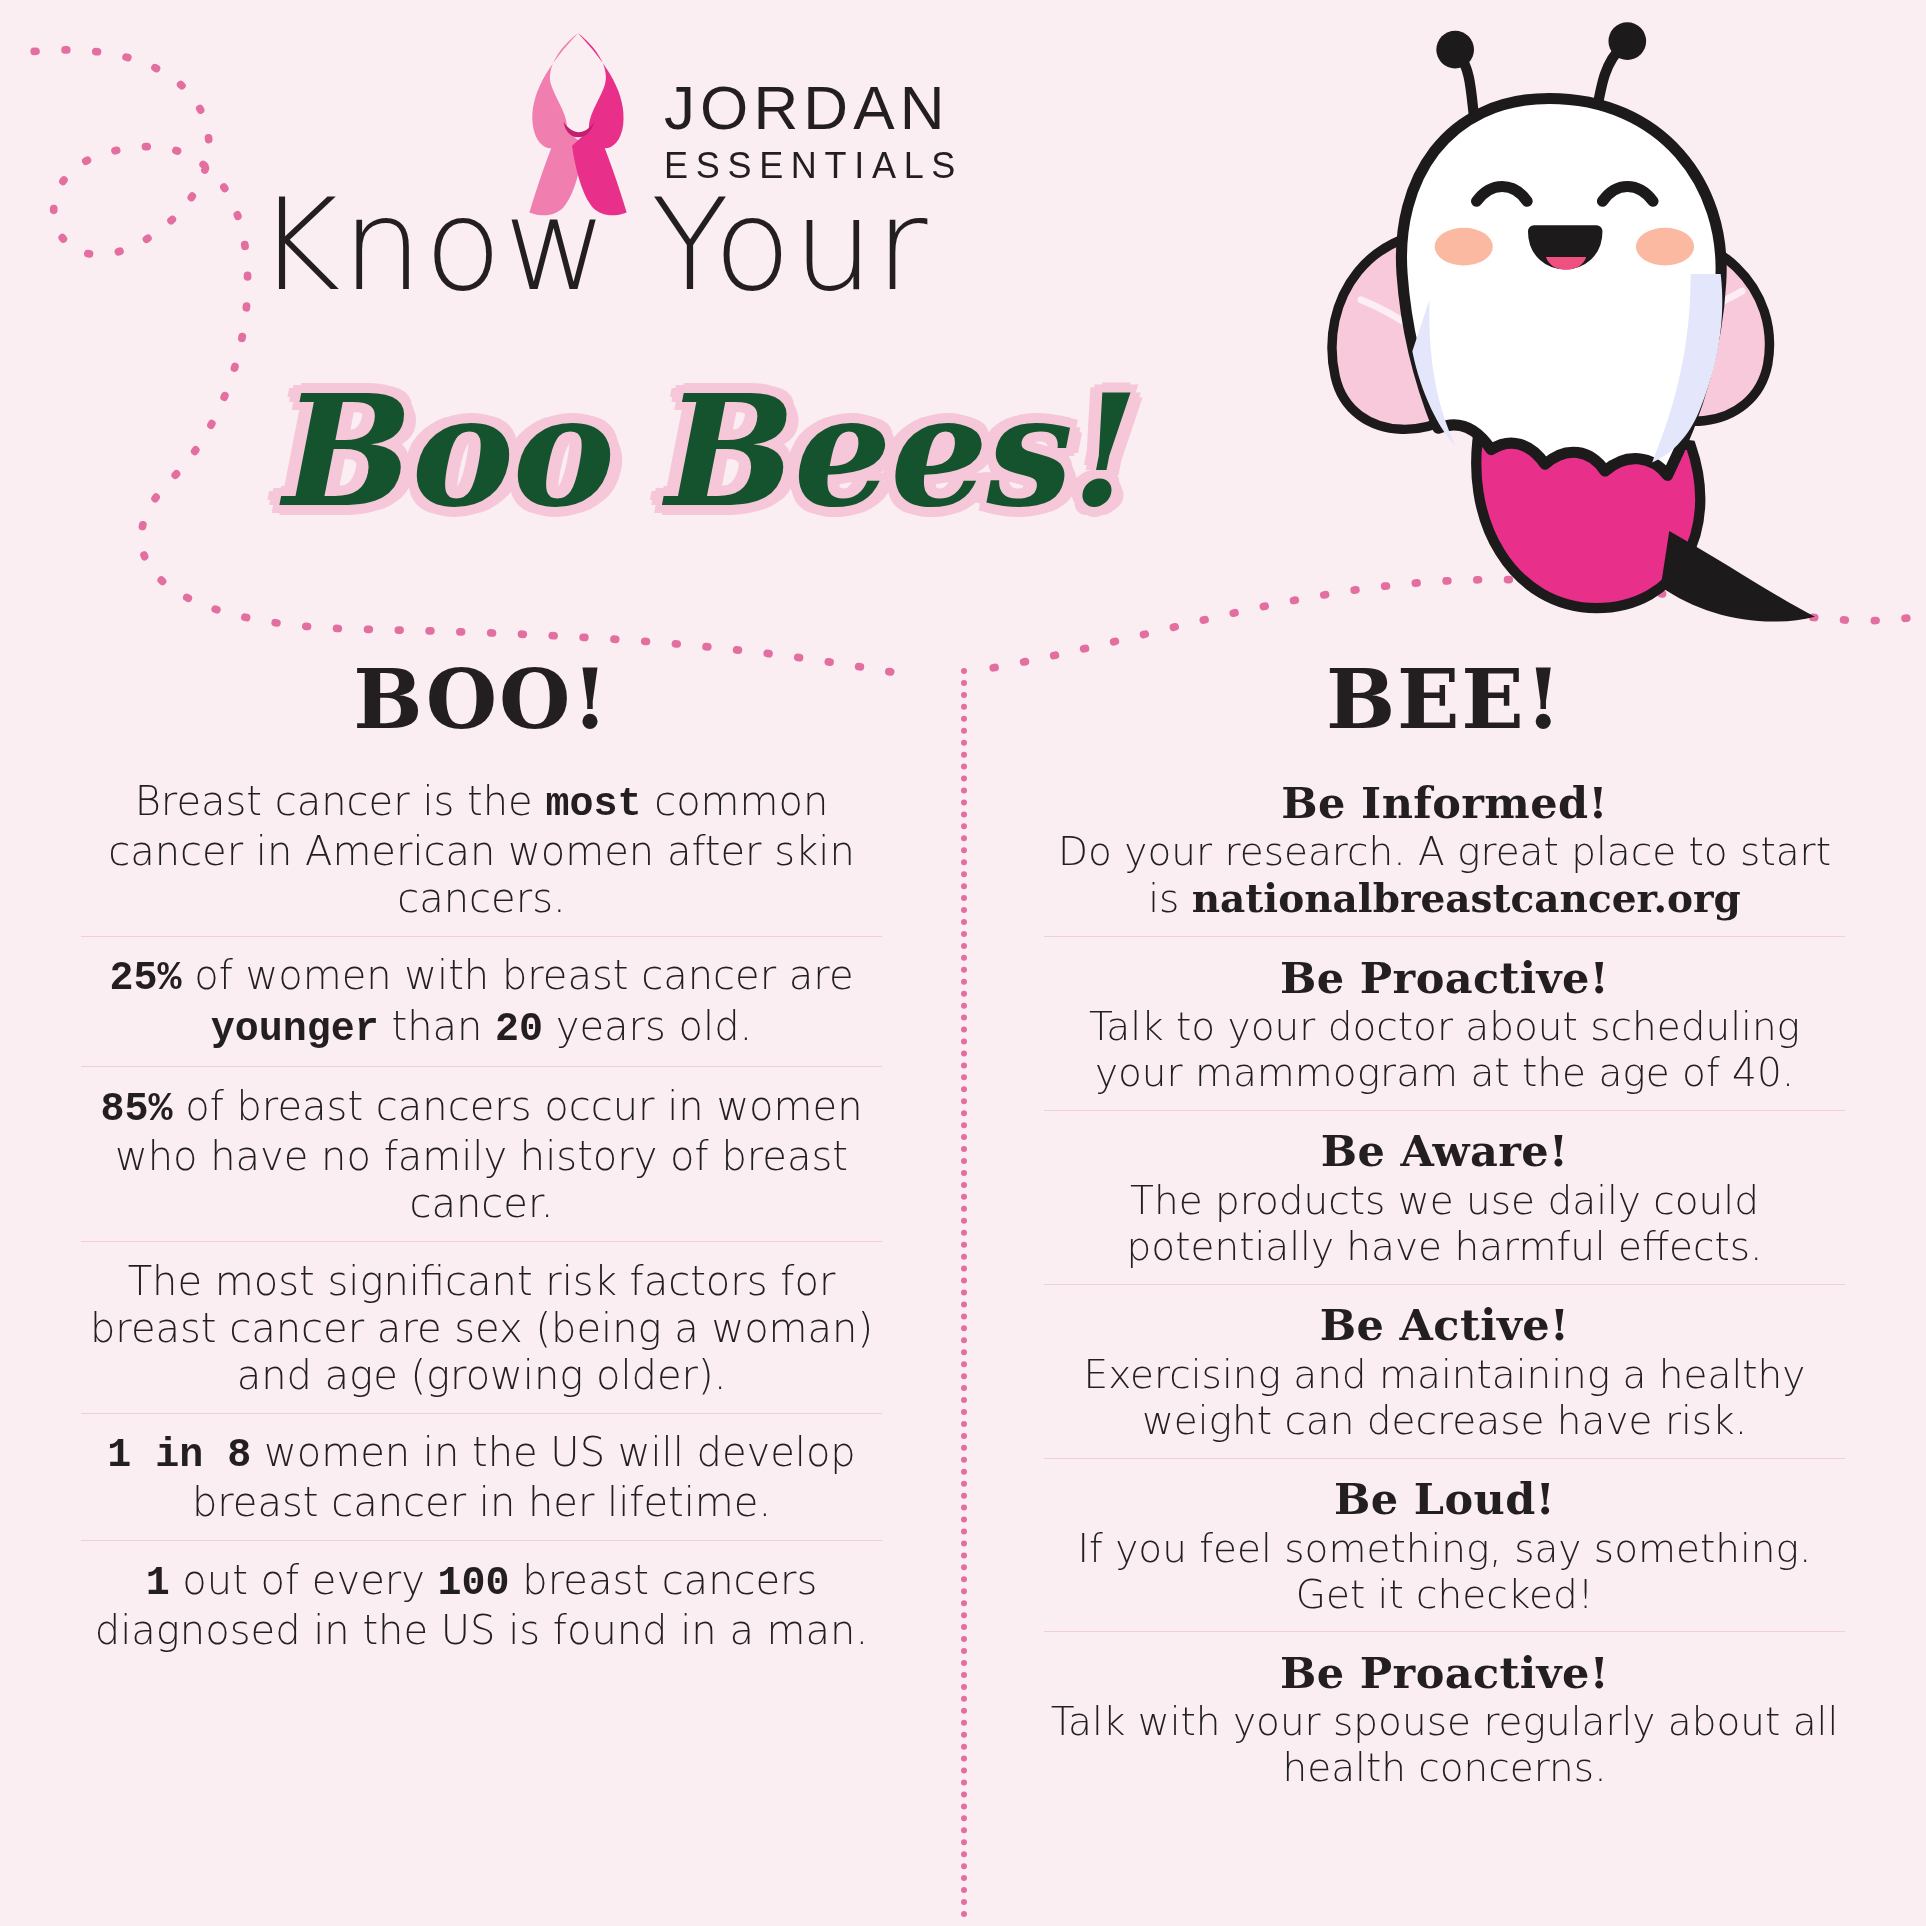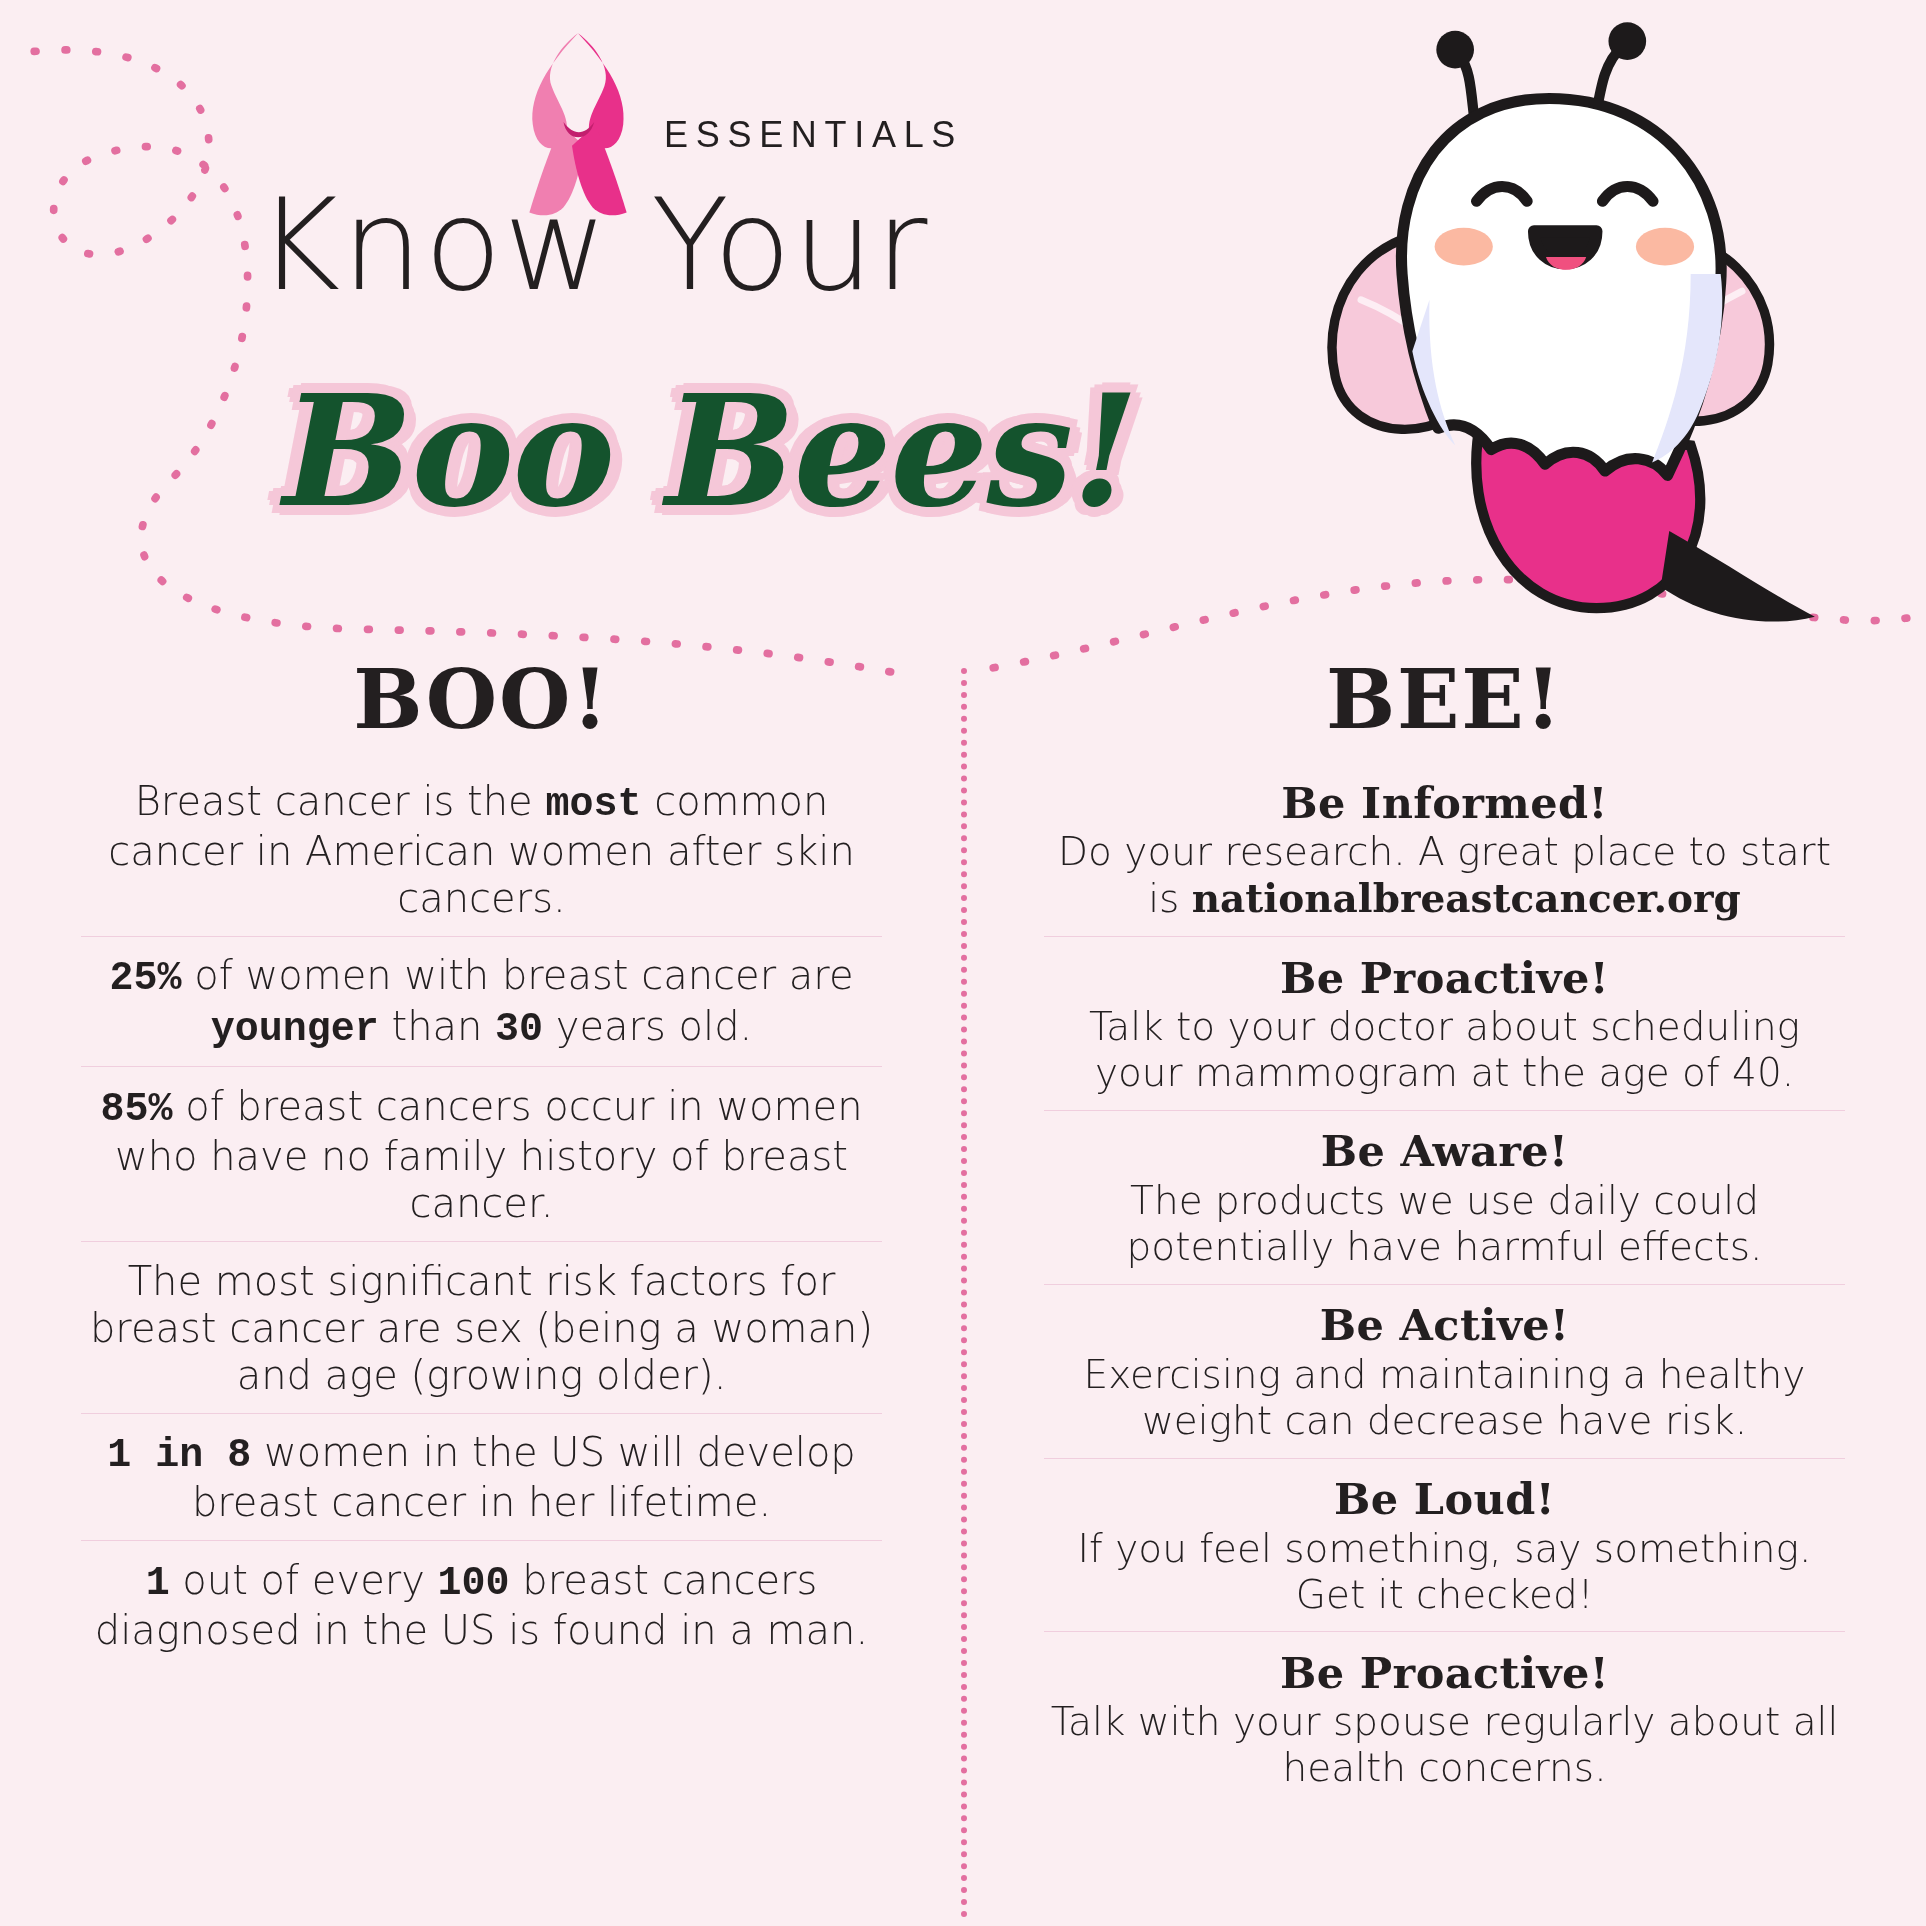"JORDAN" div.brand-name { html: none -> <div>JORDAN</div> }
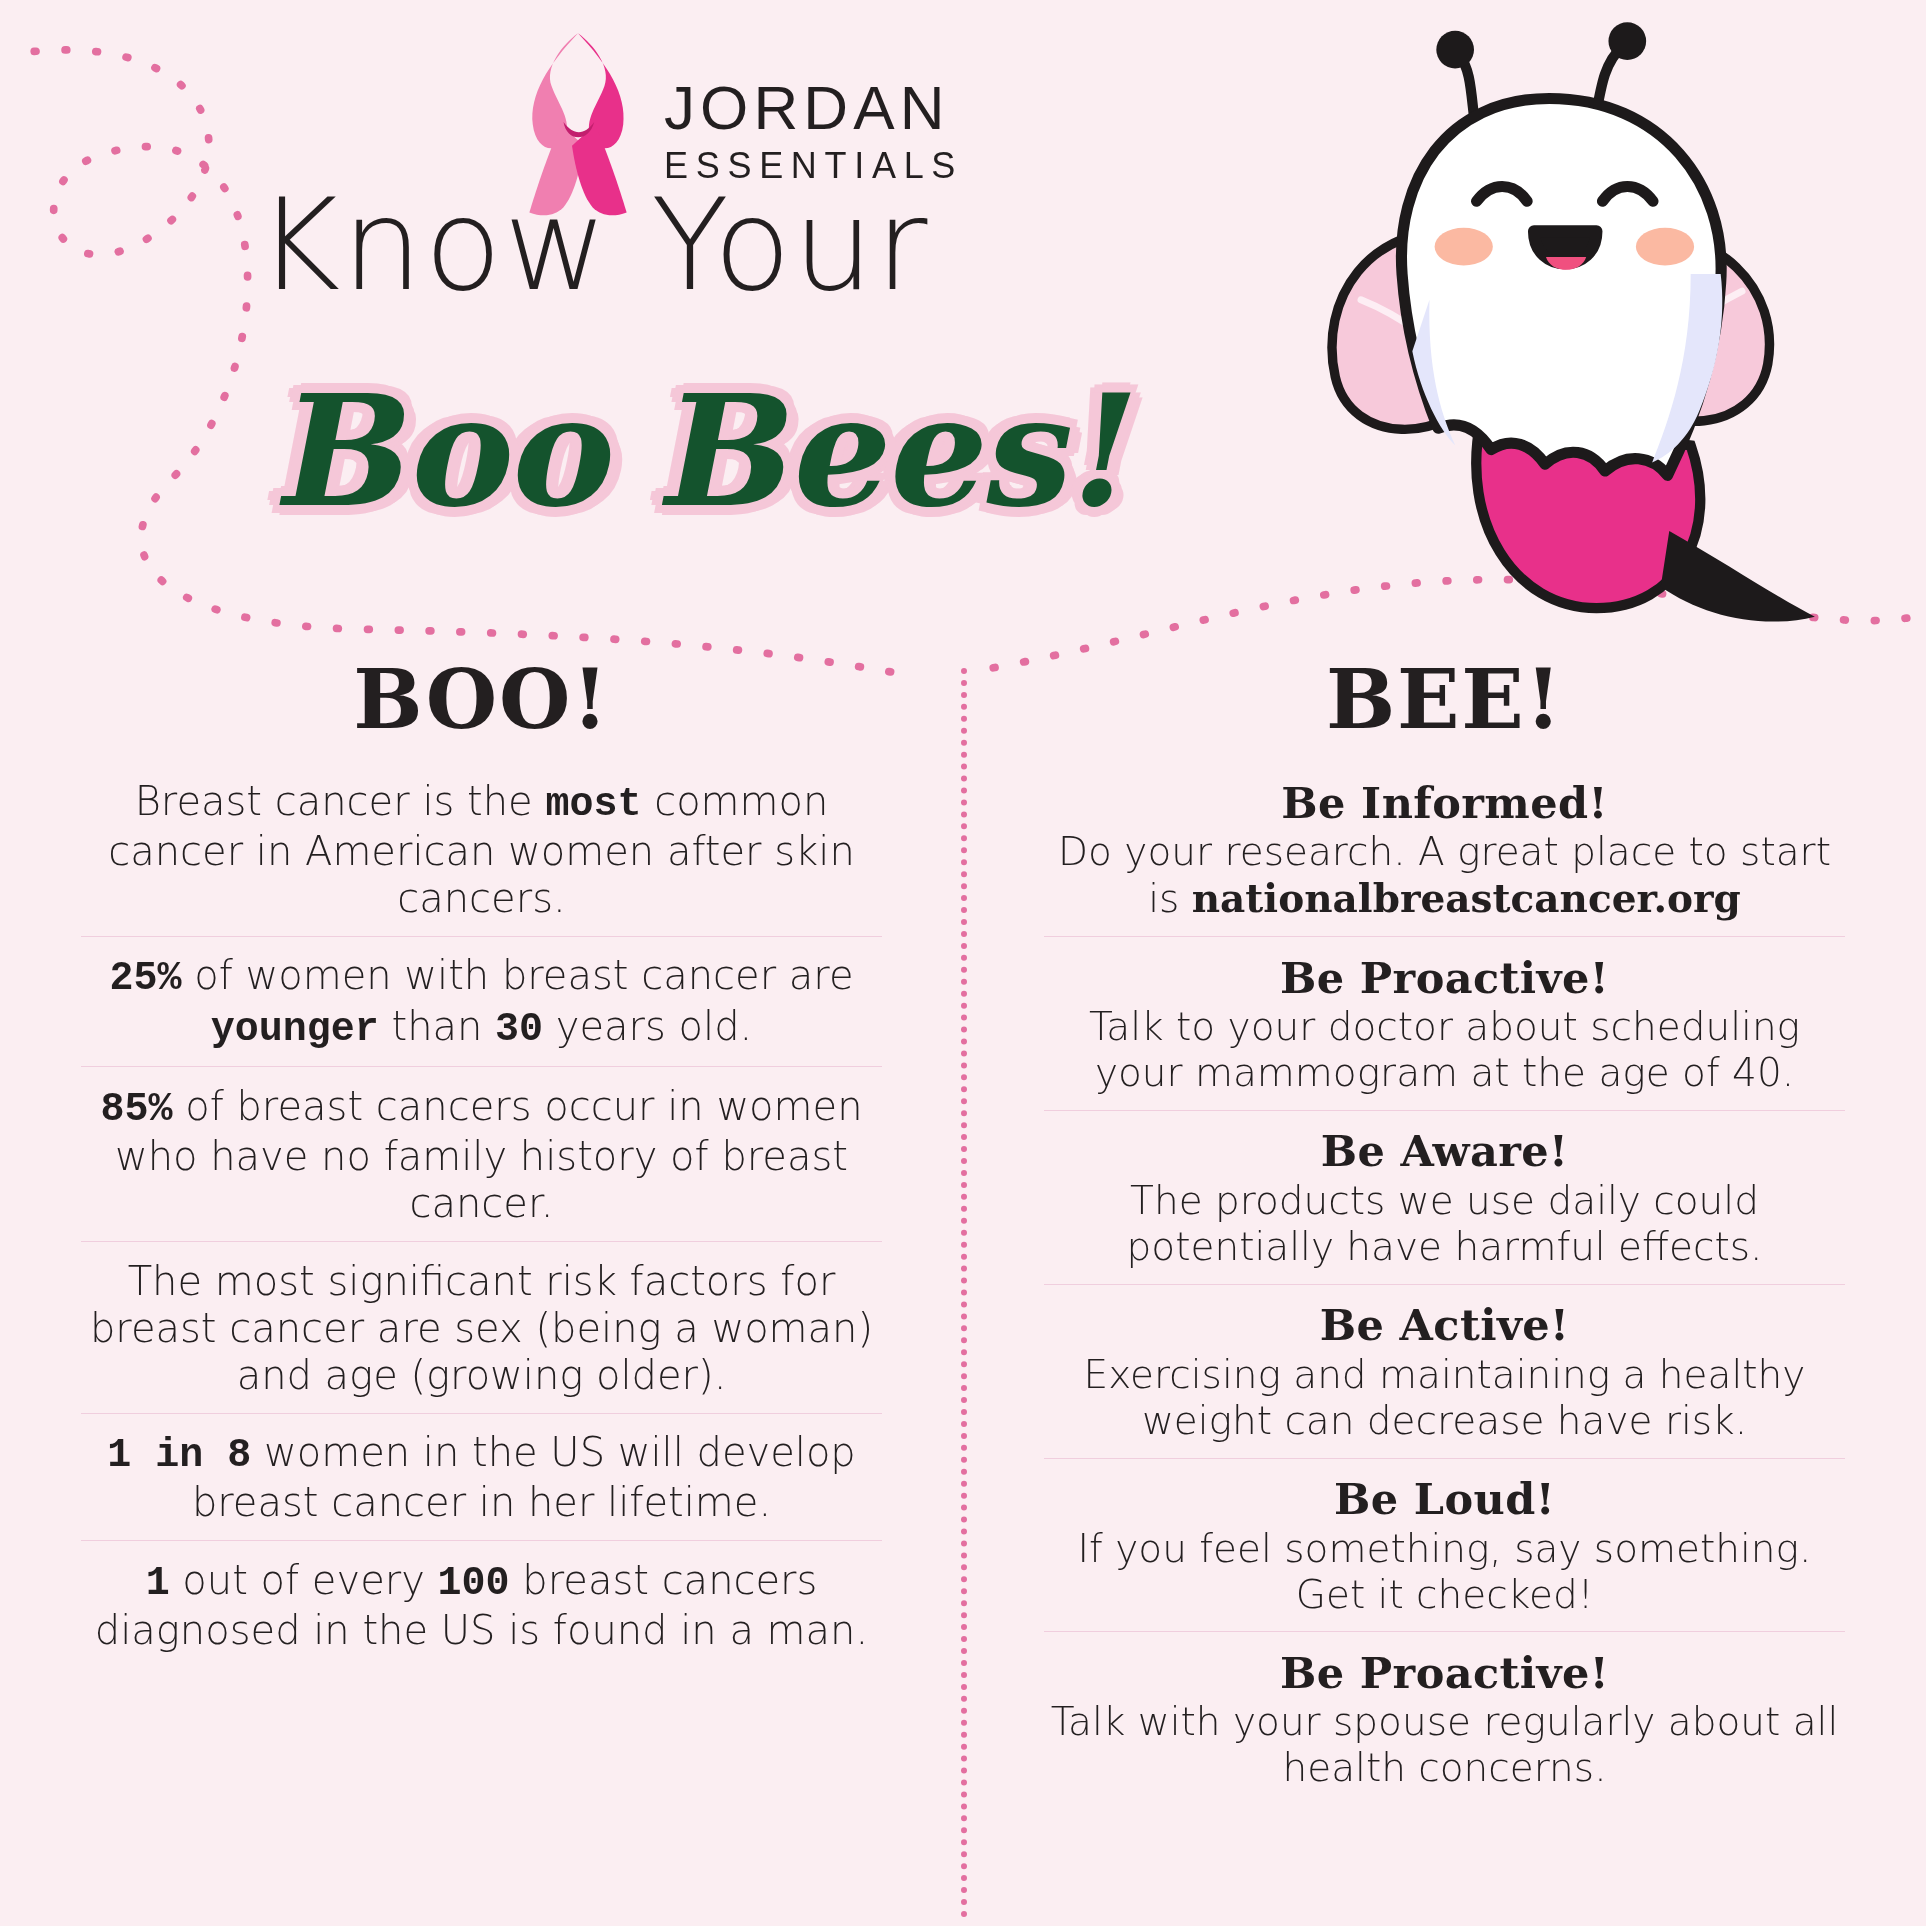"30" b { text: 30 -> 20 }
